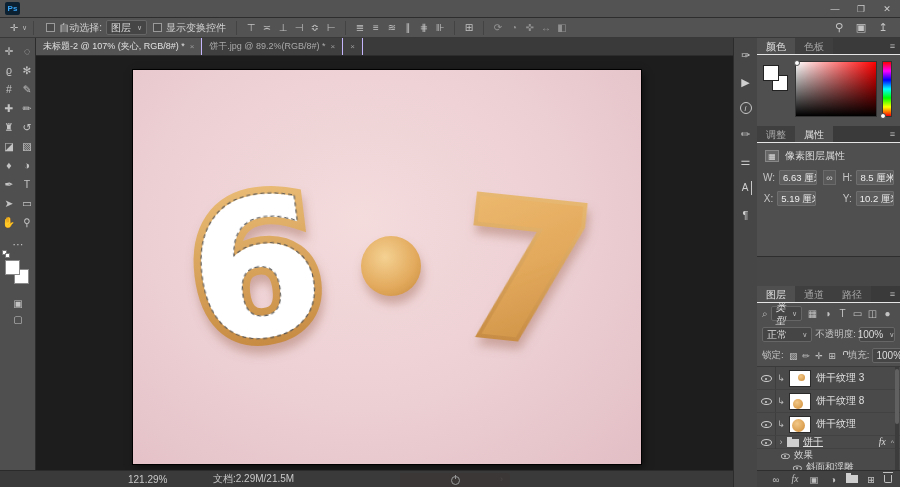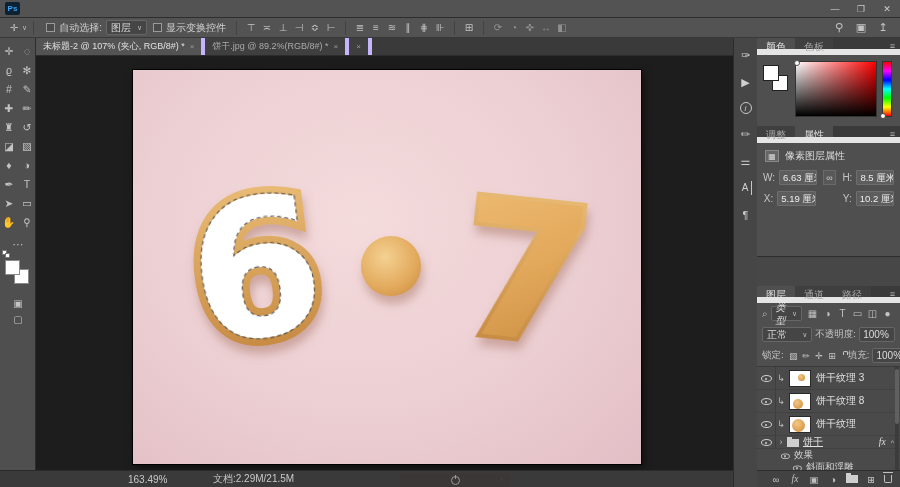"未标题-2 @ 107% (夹心, RGB/8#)" .doc-tab { border-right: 4px solid #c4b5fd -> 1px solid #c4b5fd }
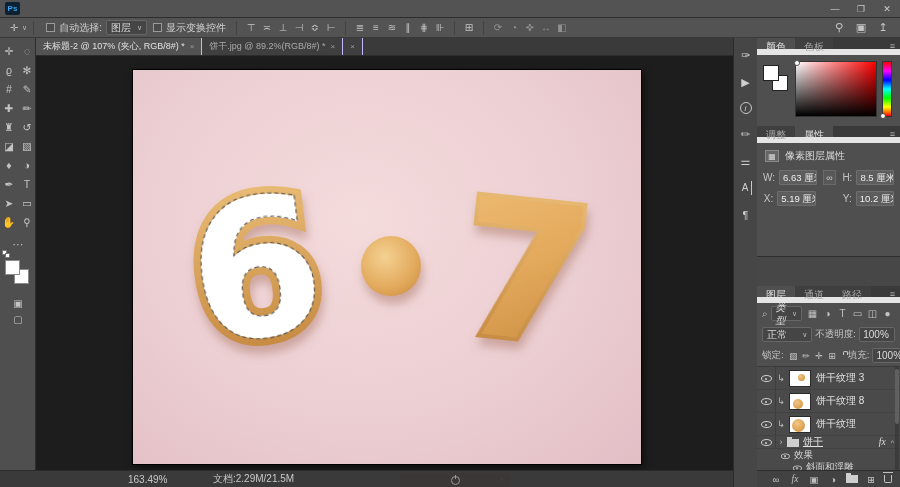"颜色" .ptabs { border-bottom: 6px solid #e5e5e5 -> 1px solid #e5e5e5 }
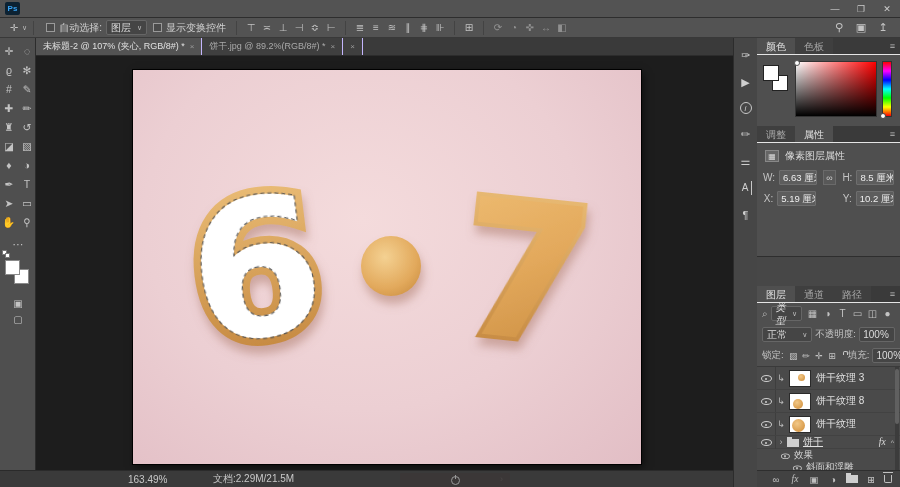"100%" .pctbox { flex-direction: column -> none; justify-content: space-between -> center }
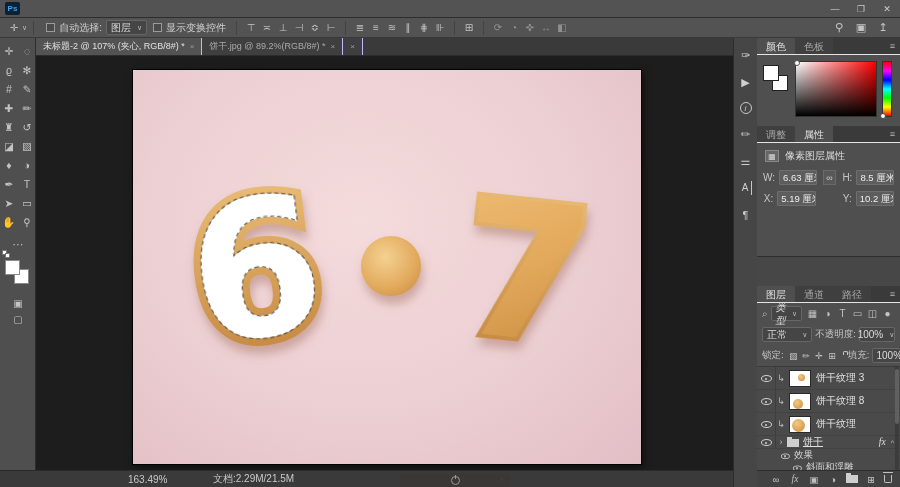"163.49%" span.zoompct { text: 163.49% -> 121.29% }
